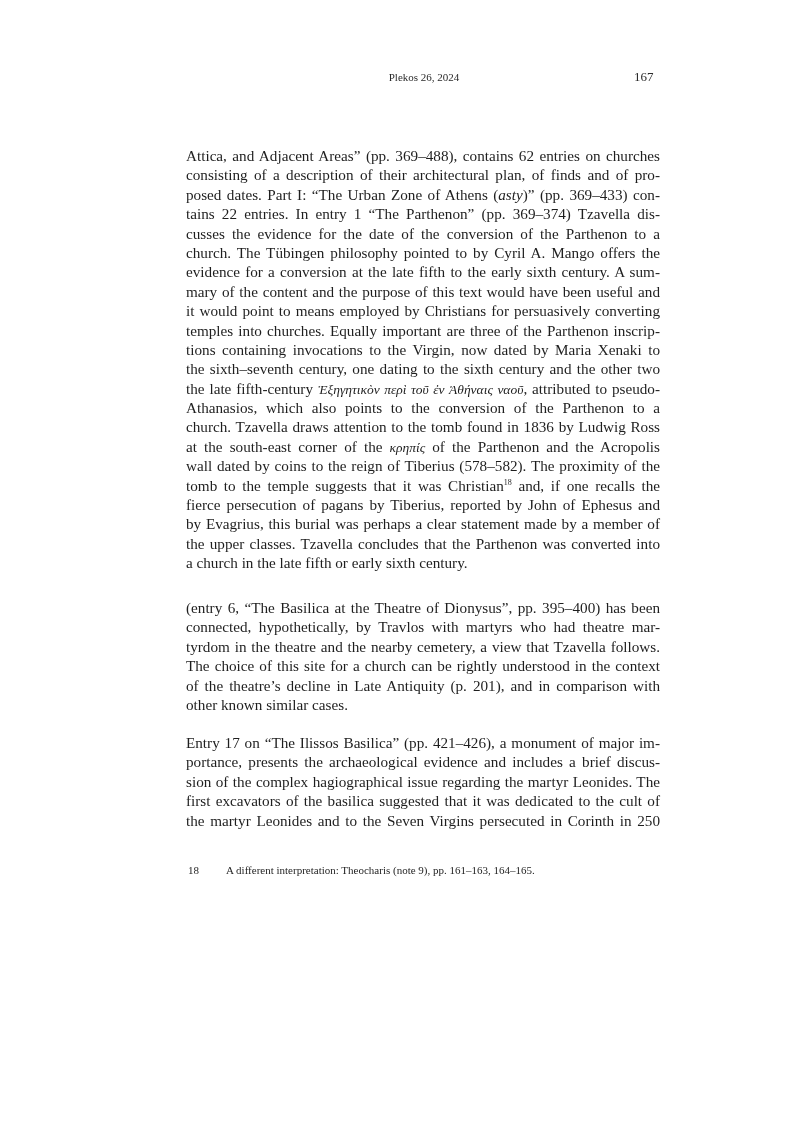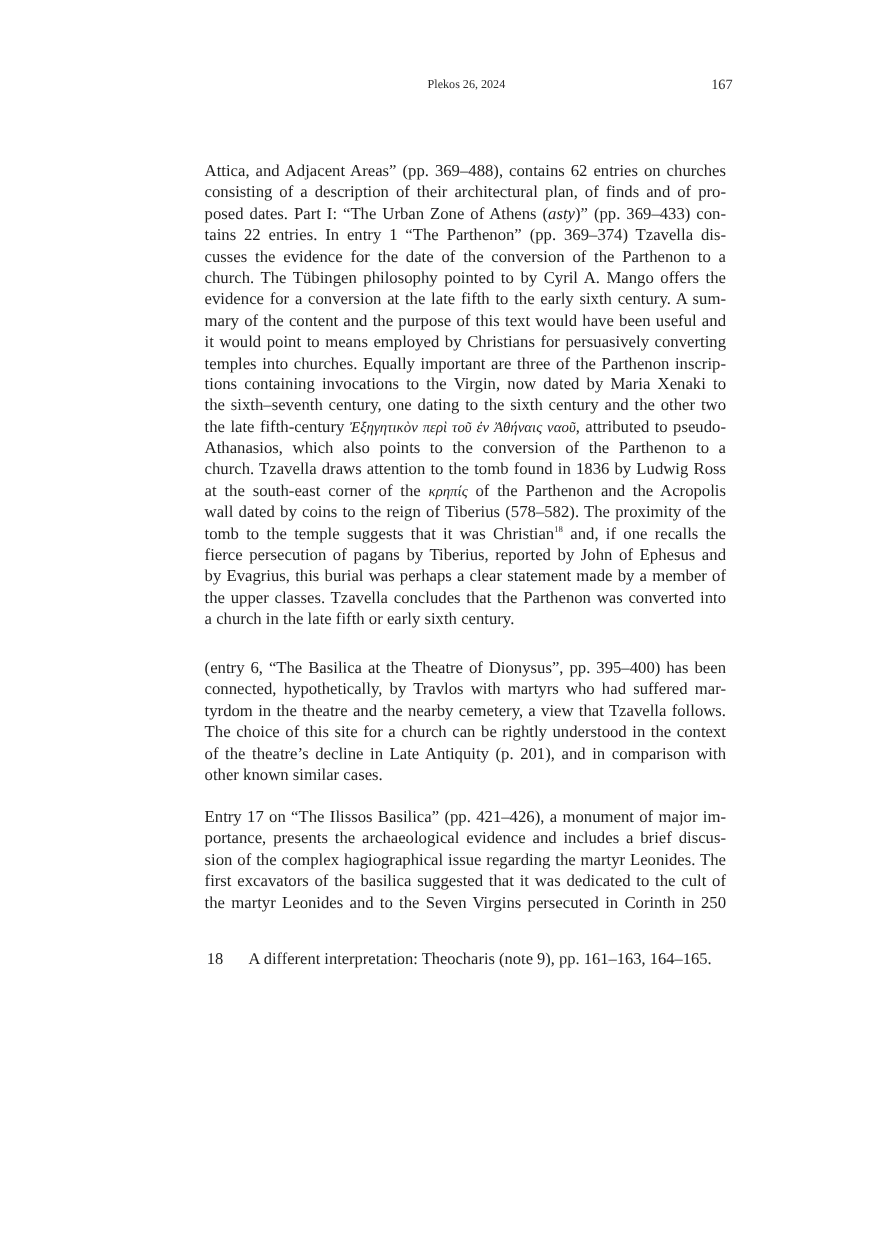"167" .page-number { text-align: right -> none }
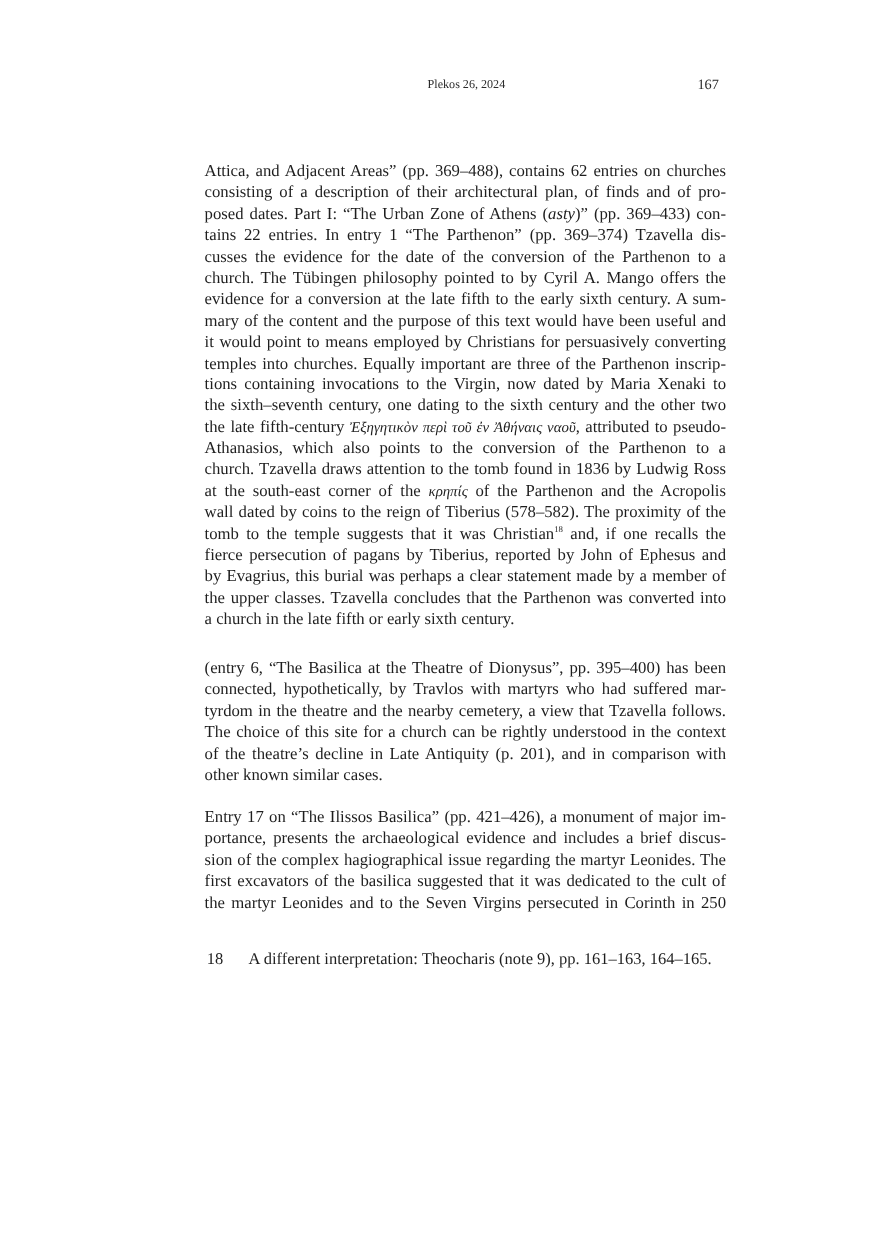"connected, hypothetically, by Travlos" span { text: suffered -> theatre }
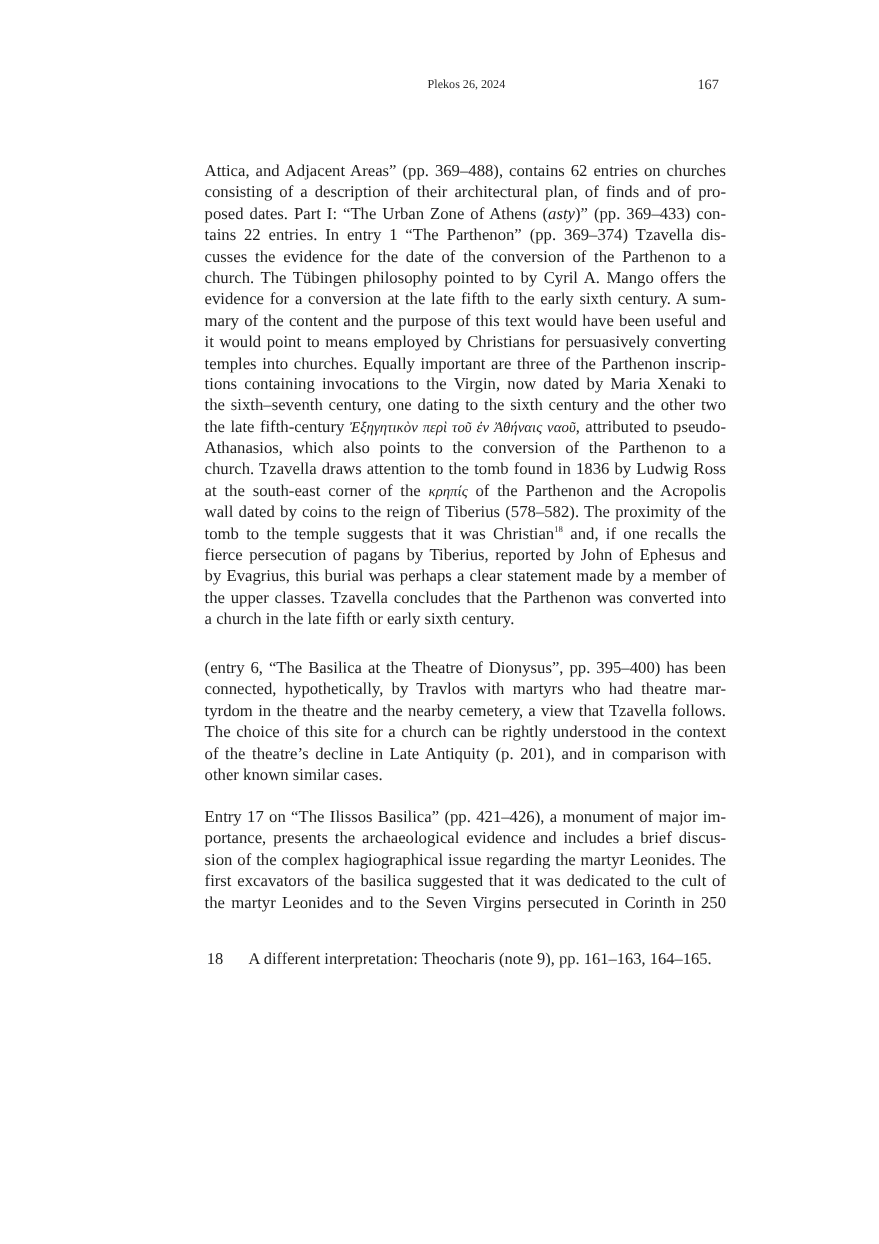"18 A different interpretation:" .footnote { font-size: 15px -> 11px }
